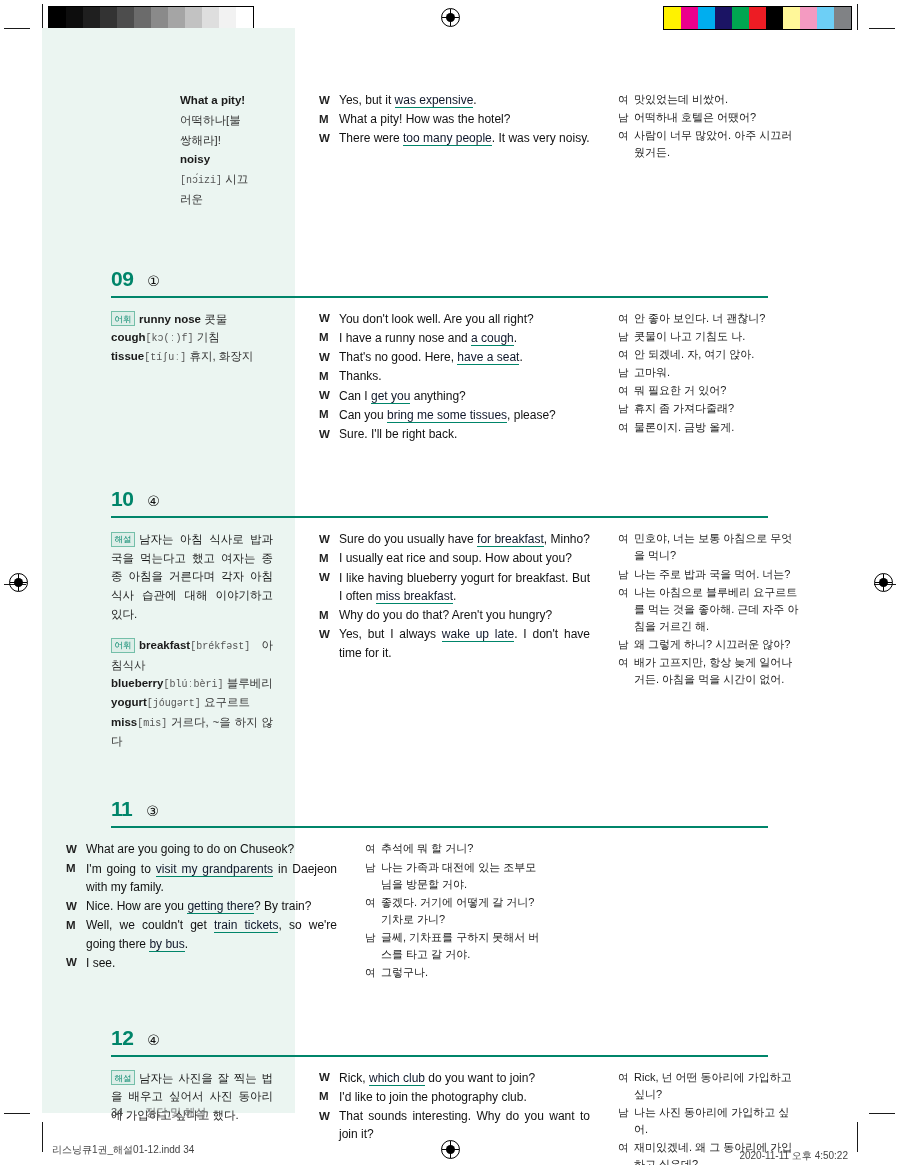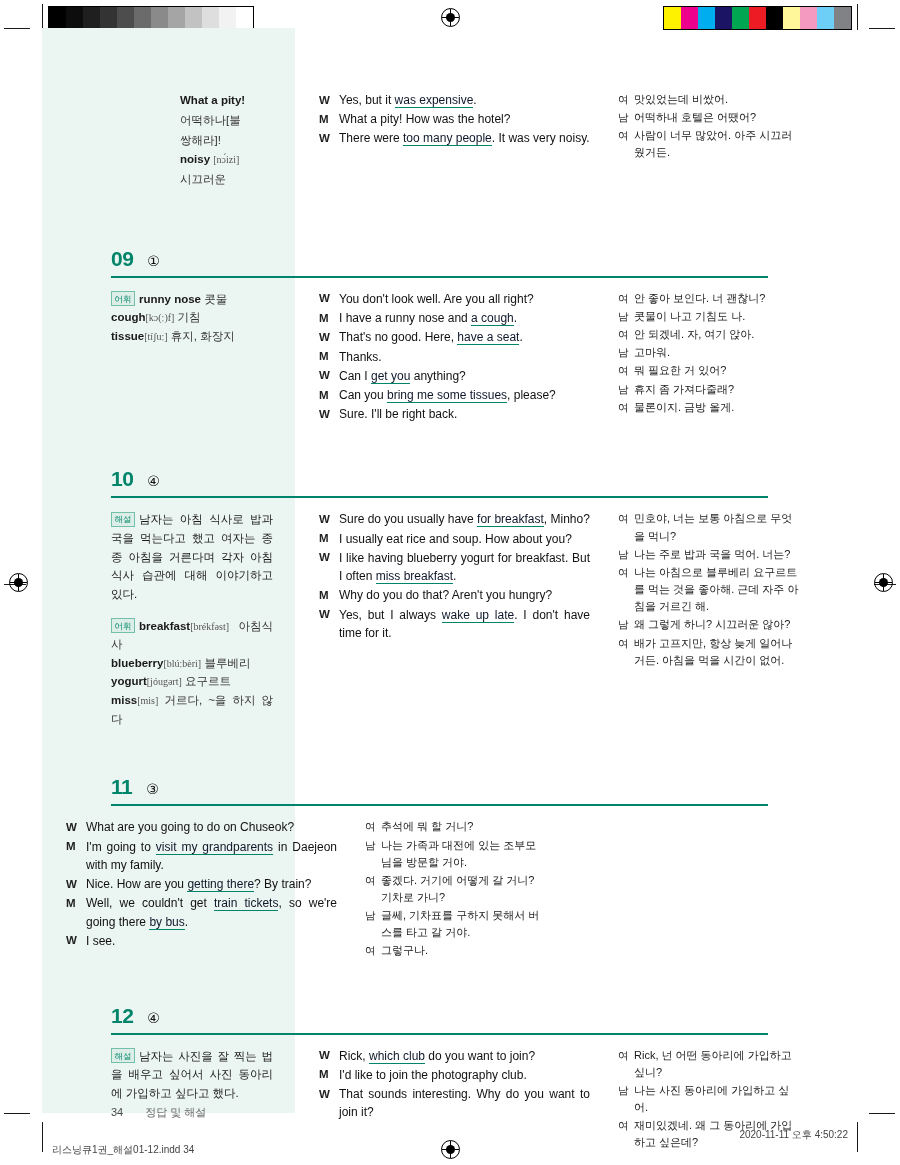"[nɔ́izi]" .ipa { font-family: Liberation Serif, serif -> Liberation Mono, monospace }
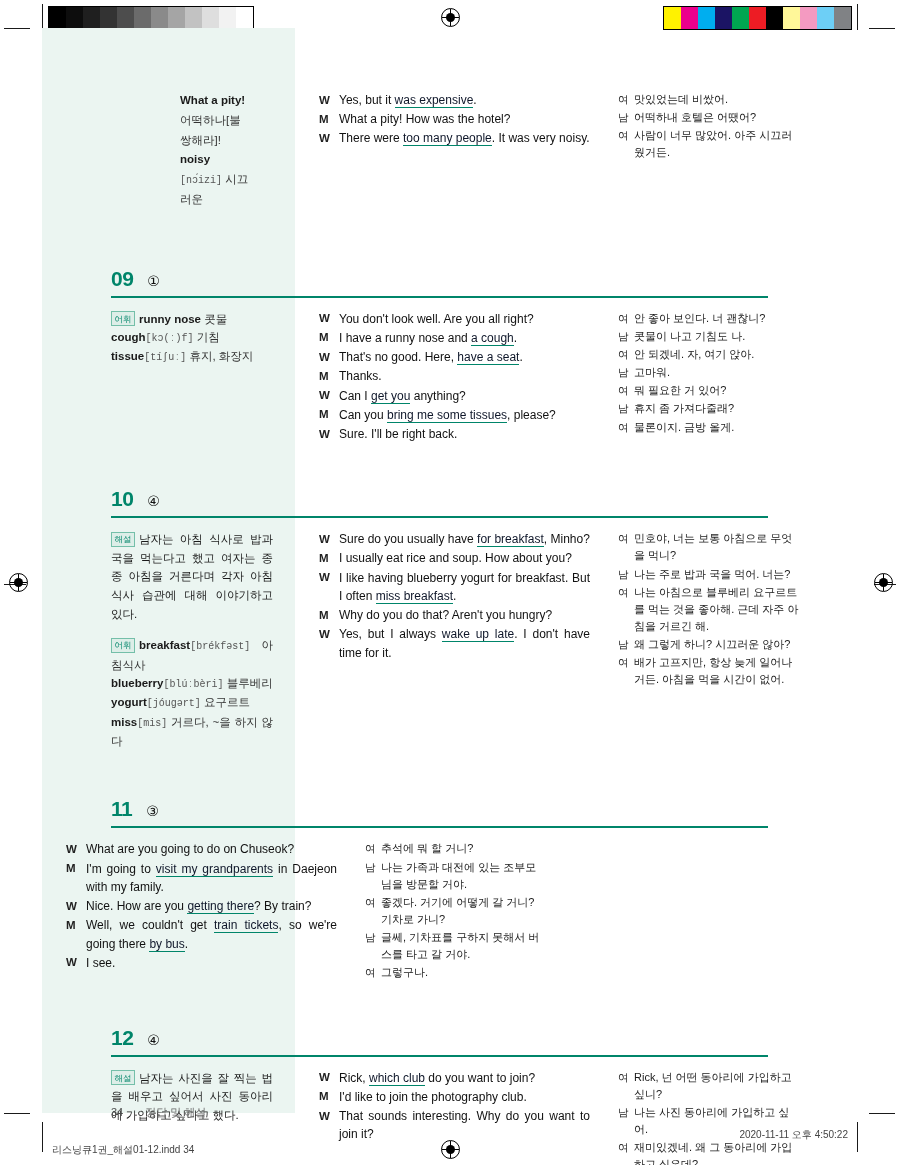"2020-11-11 오후 4:50:22" .slug-right { bottom: 23px -> 2px }
